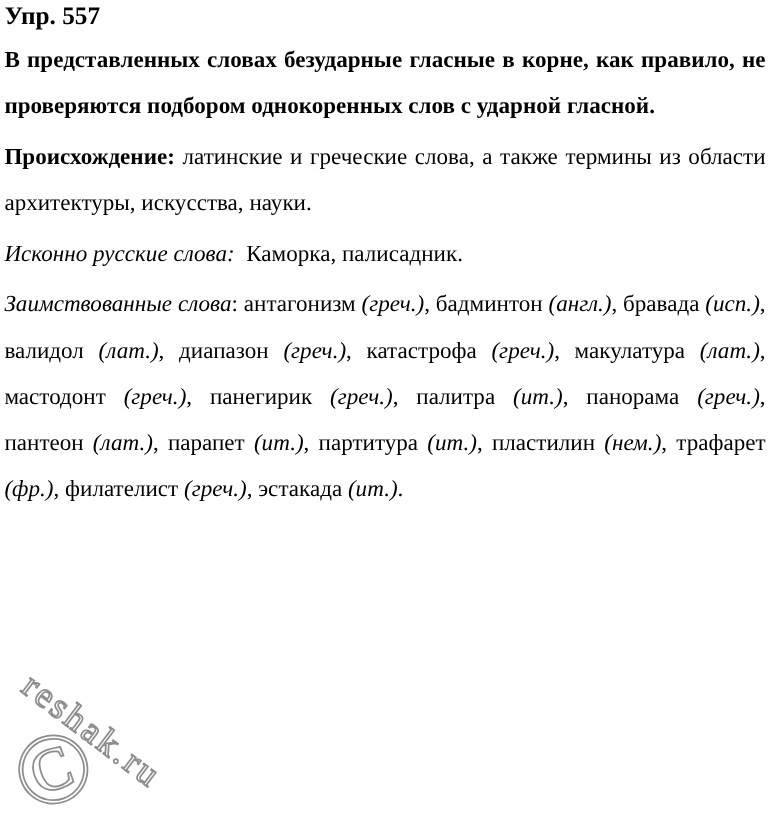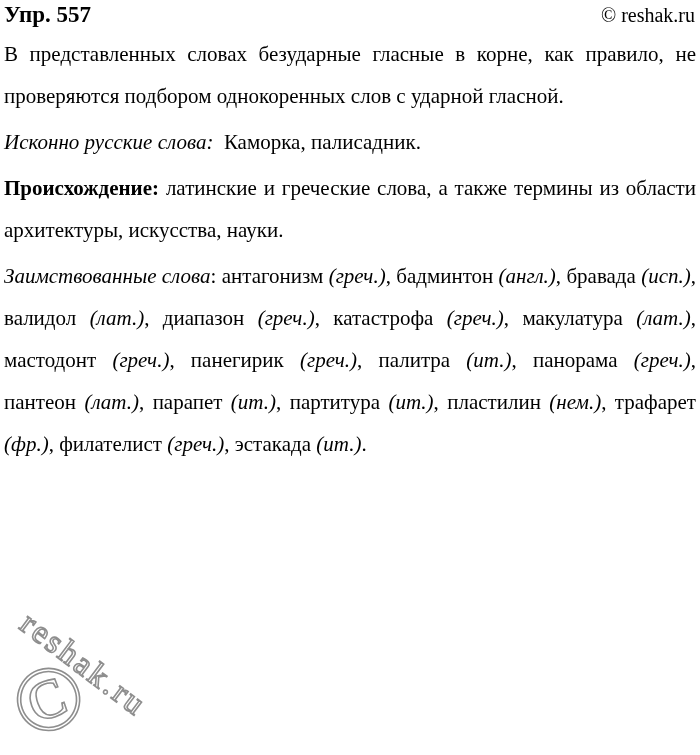"© reshak.ru" div.cr { html: <div>© reshak.ru</div> -> none }
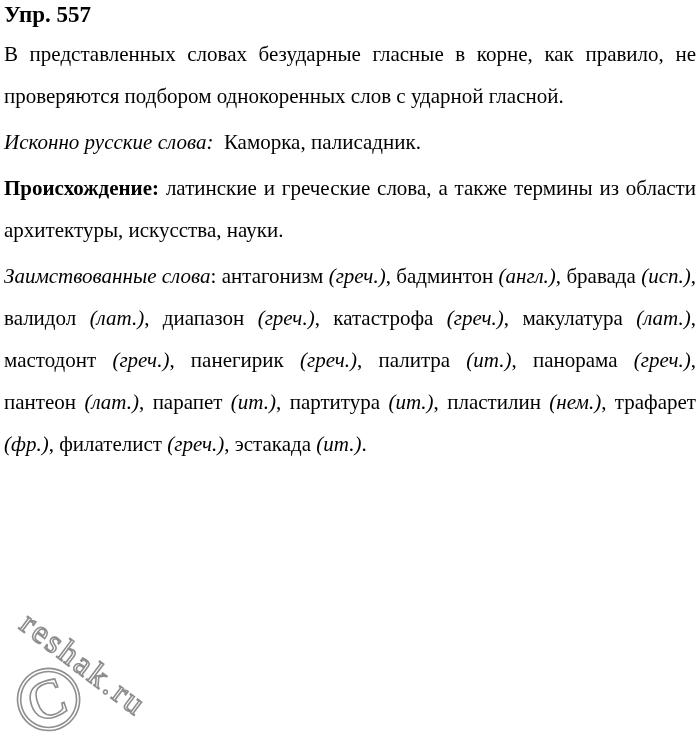"В представленных словах безударные" main p.first { font-weight: none -> bold }
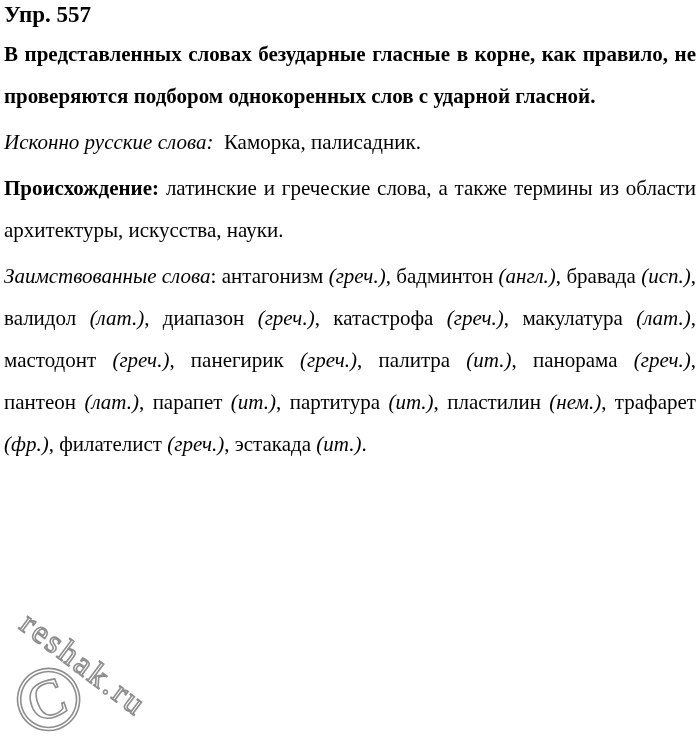"Исконно русские слова: Каморка," p { order: before "Происхождение: латинские и греческие" -> after "Происхождение: латинские и греческие" }
